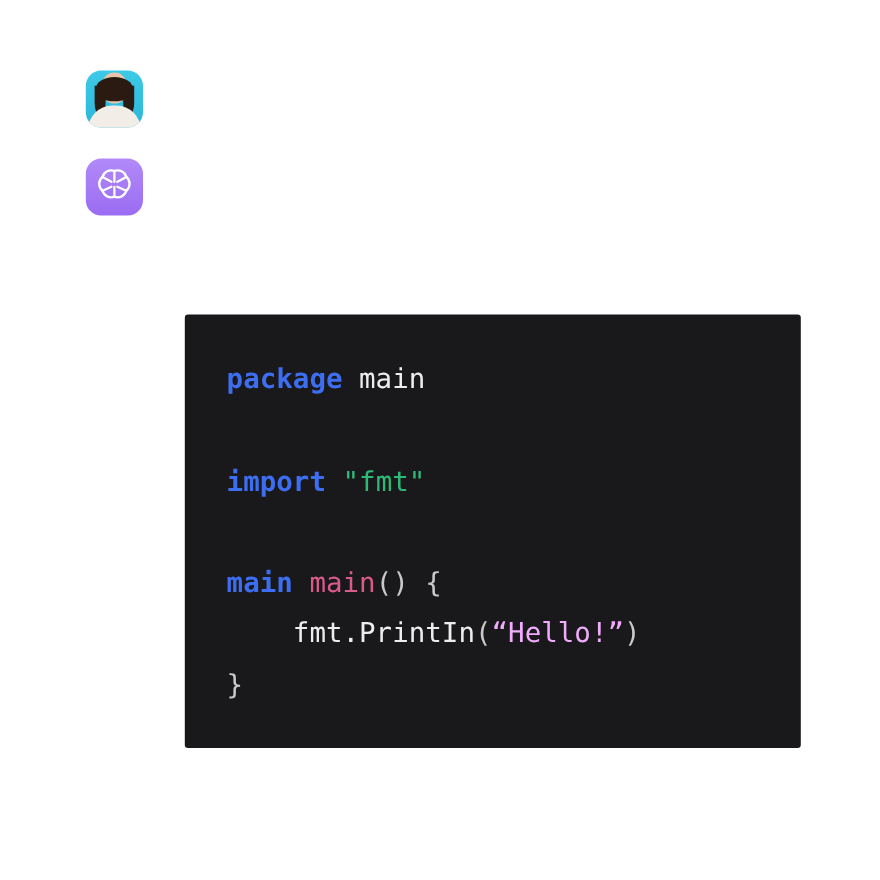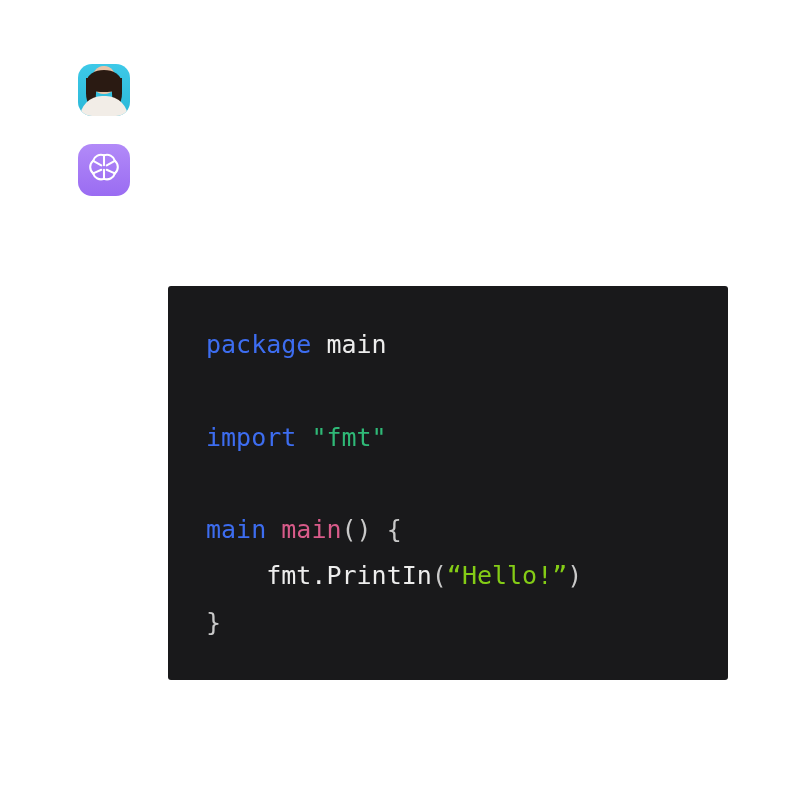"package" .tok-kw { font-weight: none -> bold }
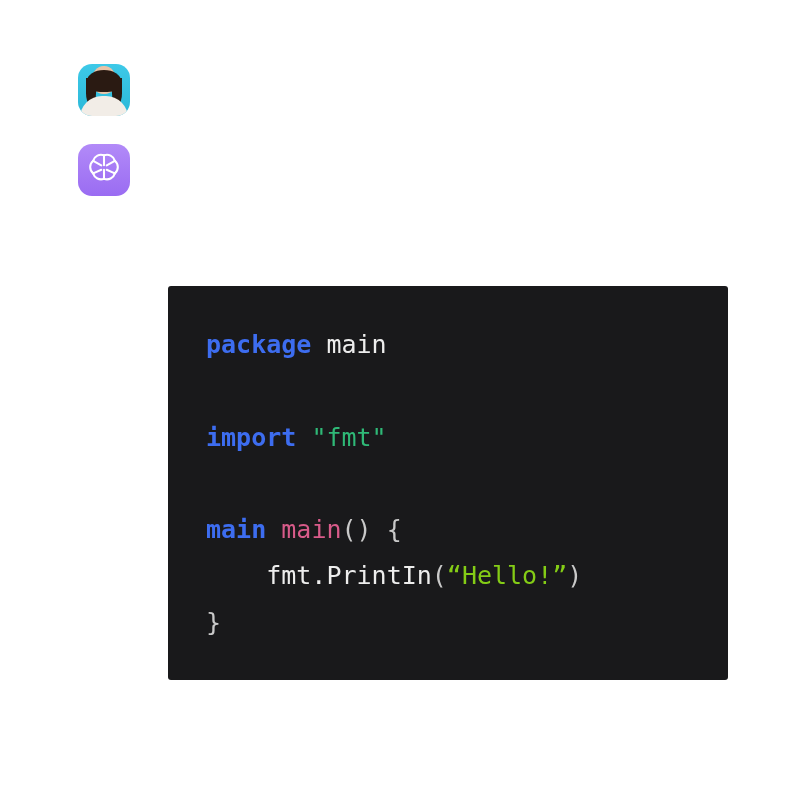"“Hello!”" .tok-str2 { color: #84cc16 -> #f0abfc }
